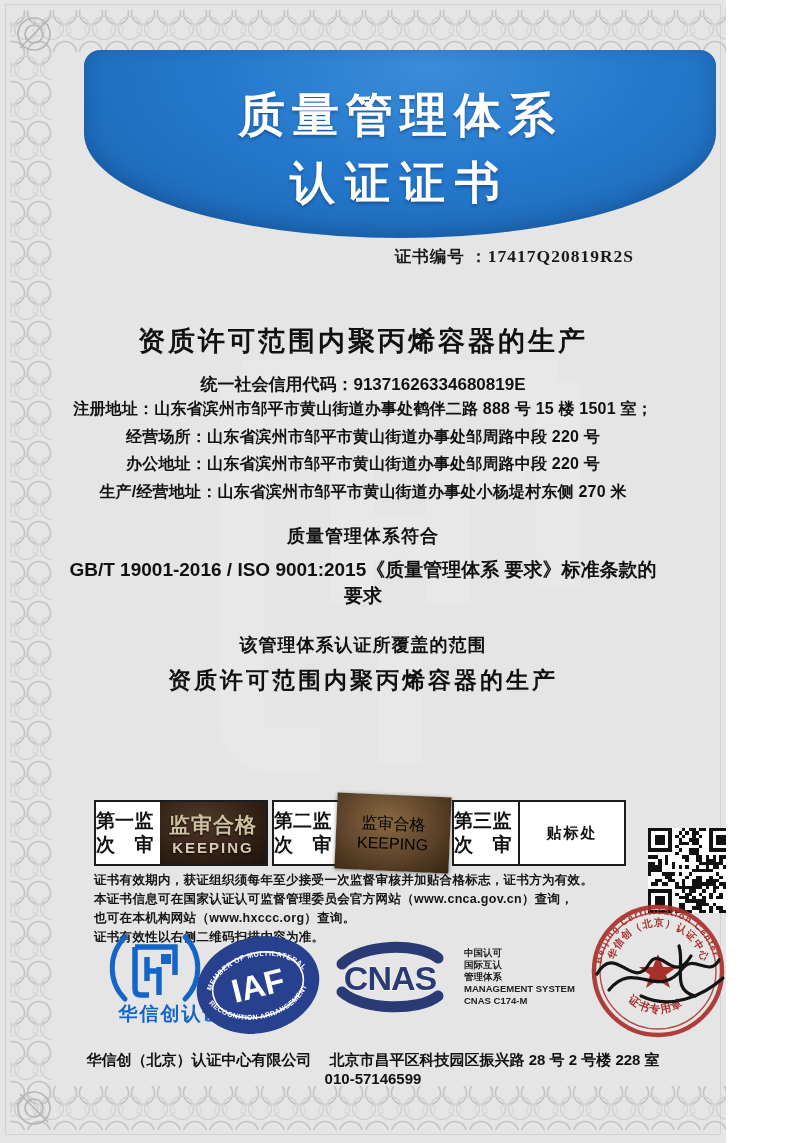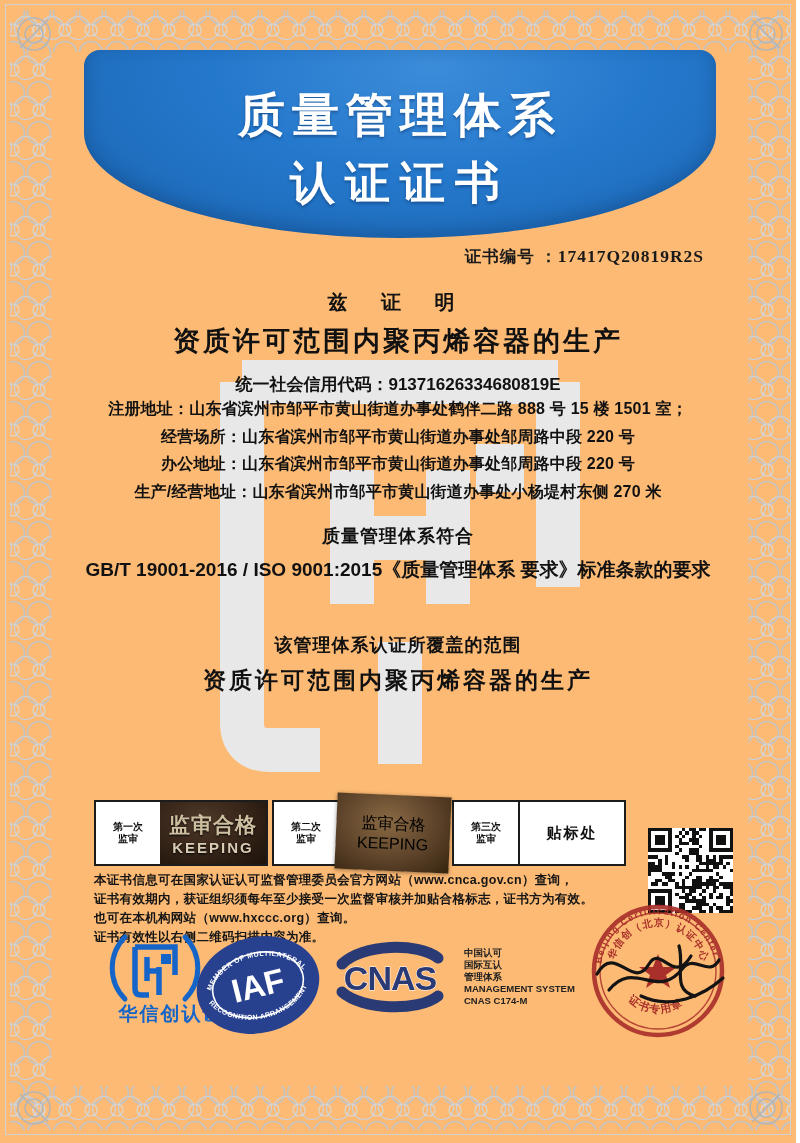"质量管理体系" .page { background: #fdba74 -> #e5e5e5; width: 796px -> 726px }
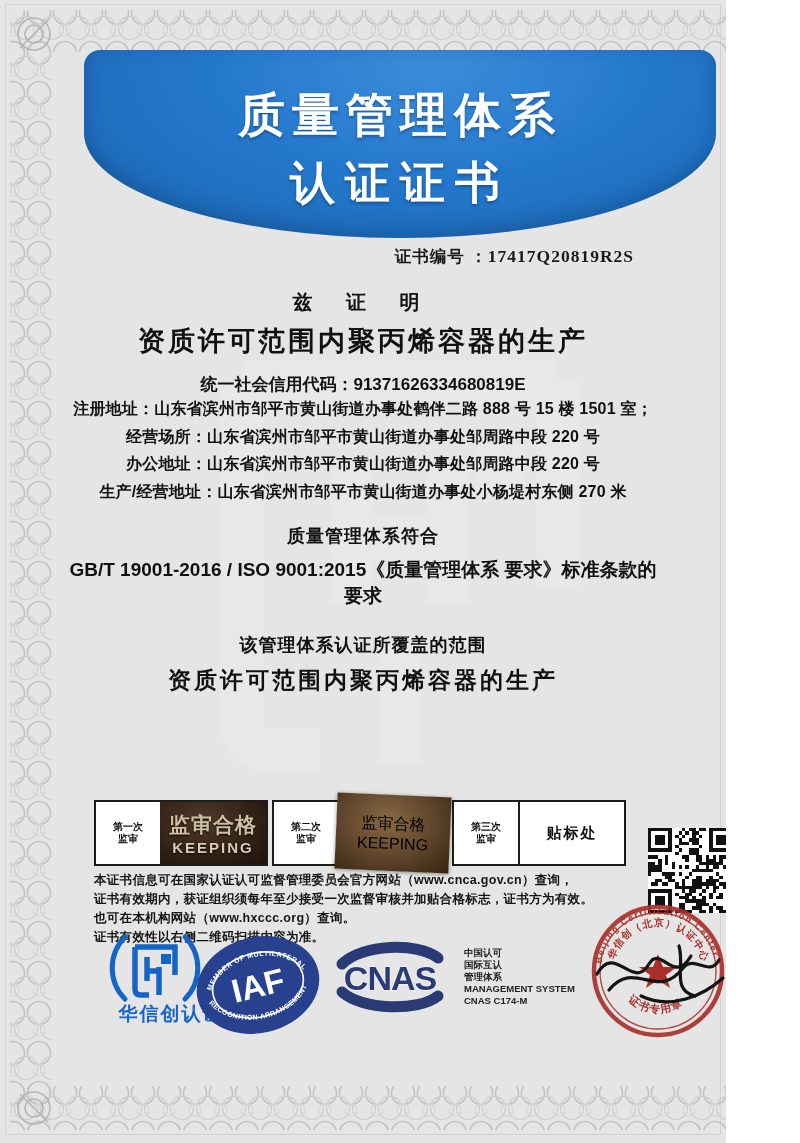"兹 证 明" div.abs { html: <div>兹 证 明</div> -> none }
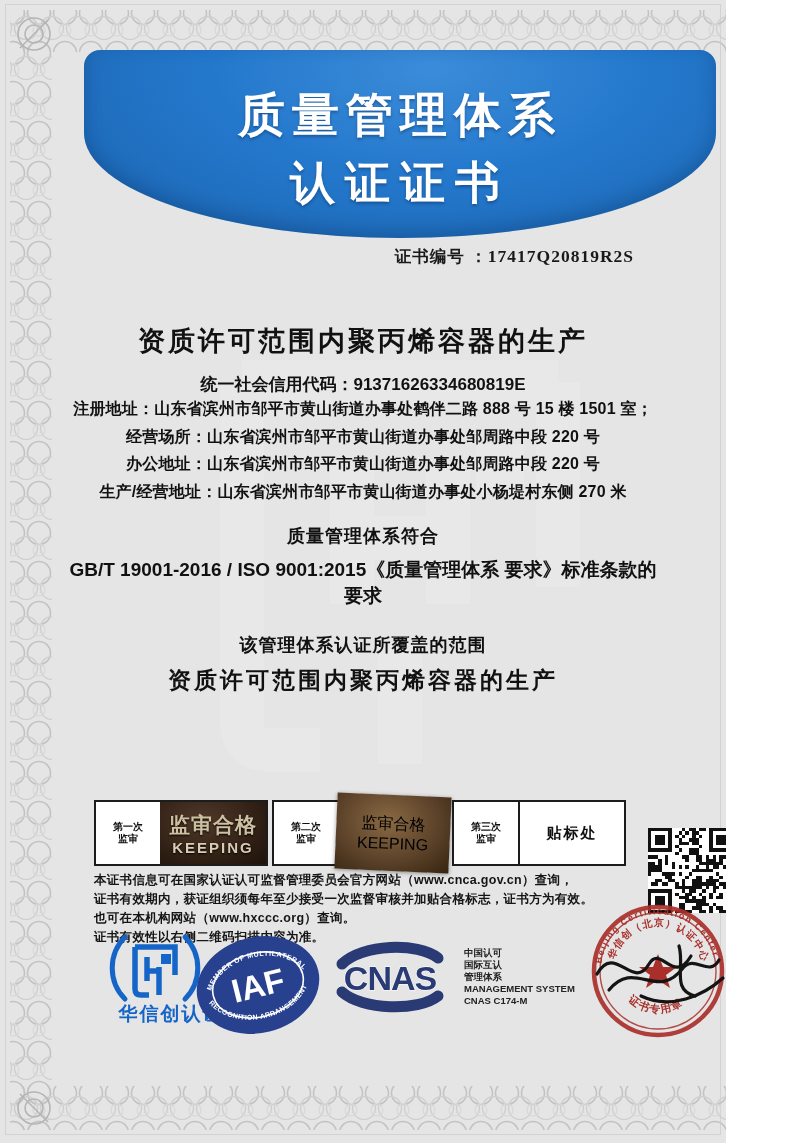"第一次" .auditlabel { flex-direction: column -> row; font-size: 10px -> 19px }
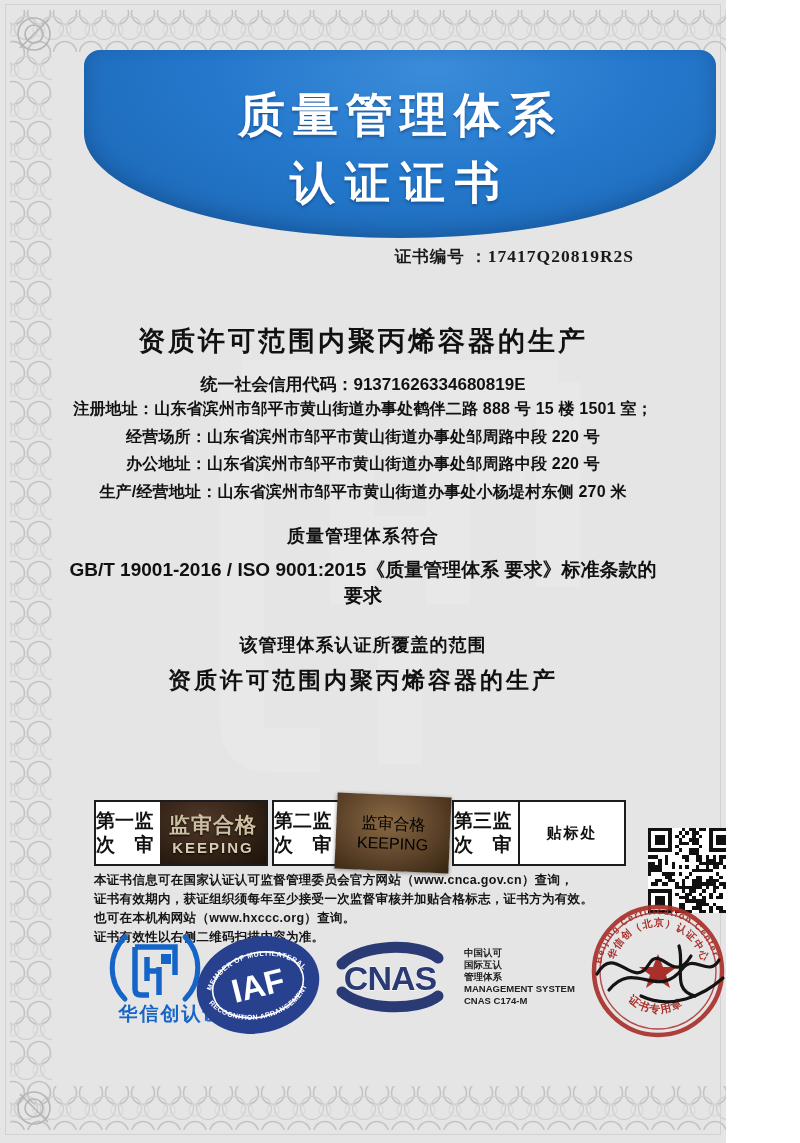"本证书信息可在国家认证认可监督管理委员会官方网站（www.cnca.gov.cn" div { order: before "证书有效期内，获证组织须每年至少接受一次监督审核并加贴合格标志，证书方为有效。" -> after "证书有效期内，获证组织须每年至少接受一次监督审核并加贴合格标志，证书方为有效。" }
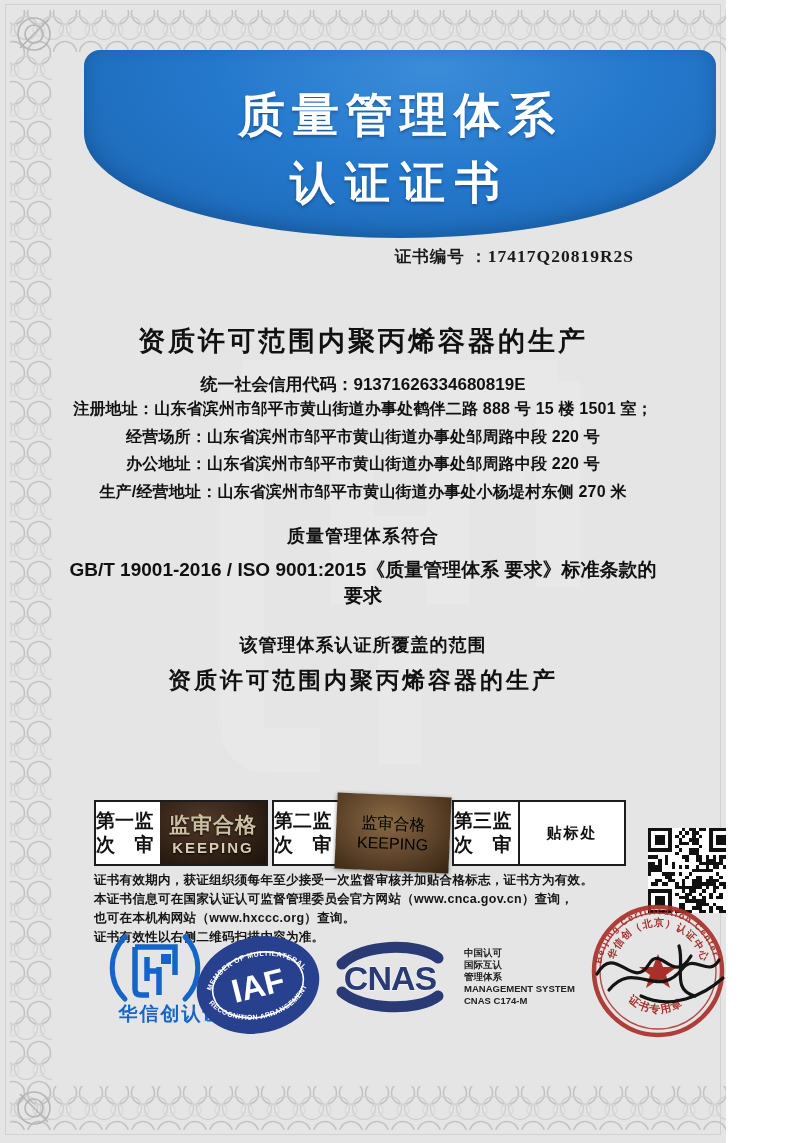"华信创（北京）认证中心有限公司 北京市昌平区科技园区振兴路 28 号 2" div.orgline { html: none -> <div> <span>华信创（北京）认证中心有限公司</span> <span>北京市昌平区科技园区振兴路 28 号 2 号楼 228 室</span> <span>010-57146599</span> </div> }
